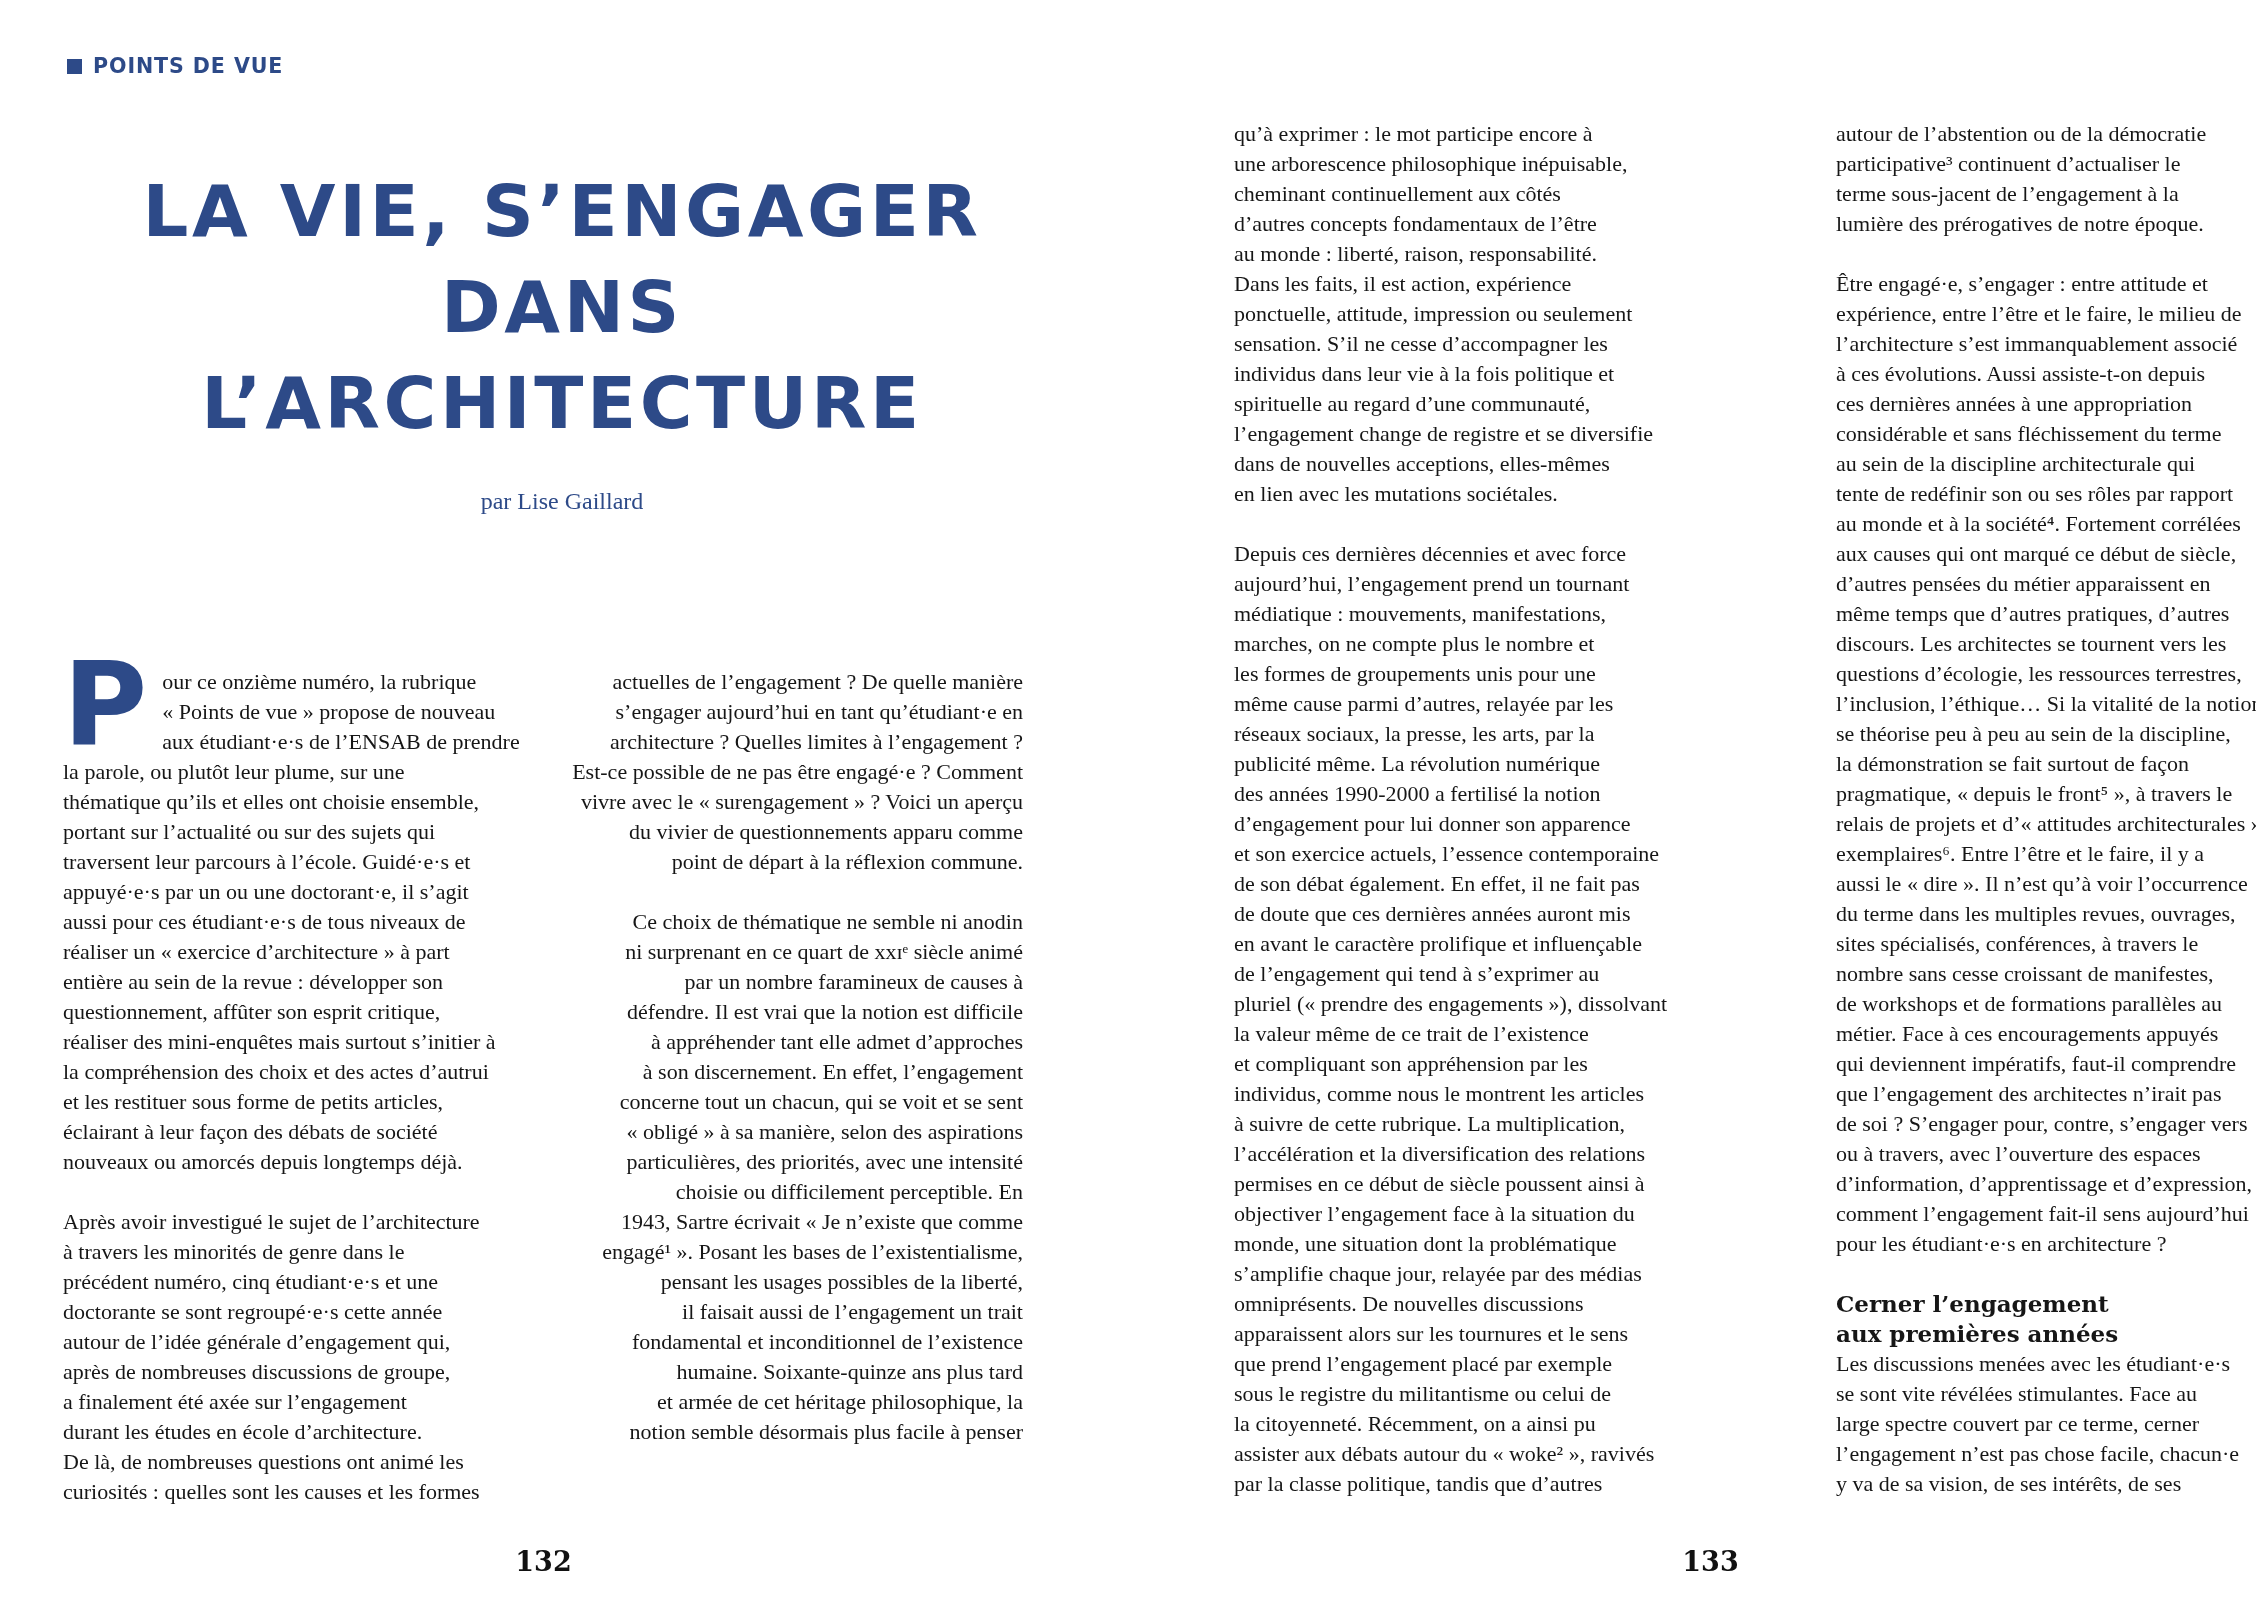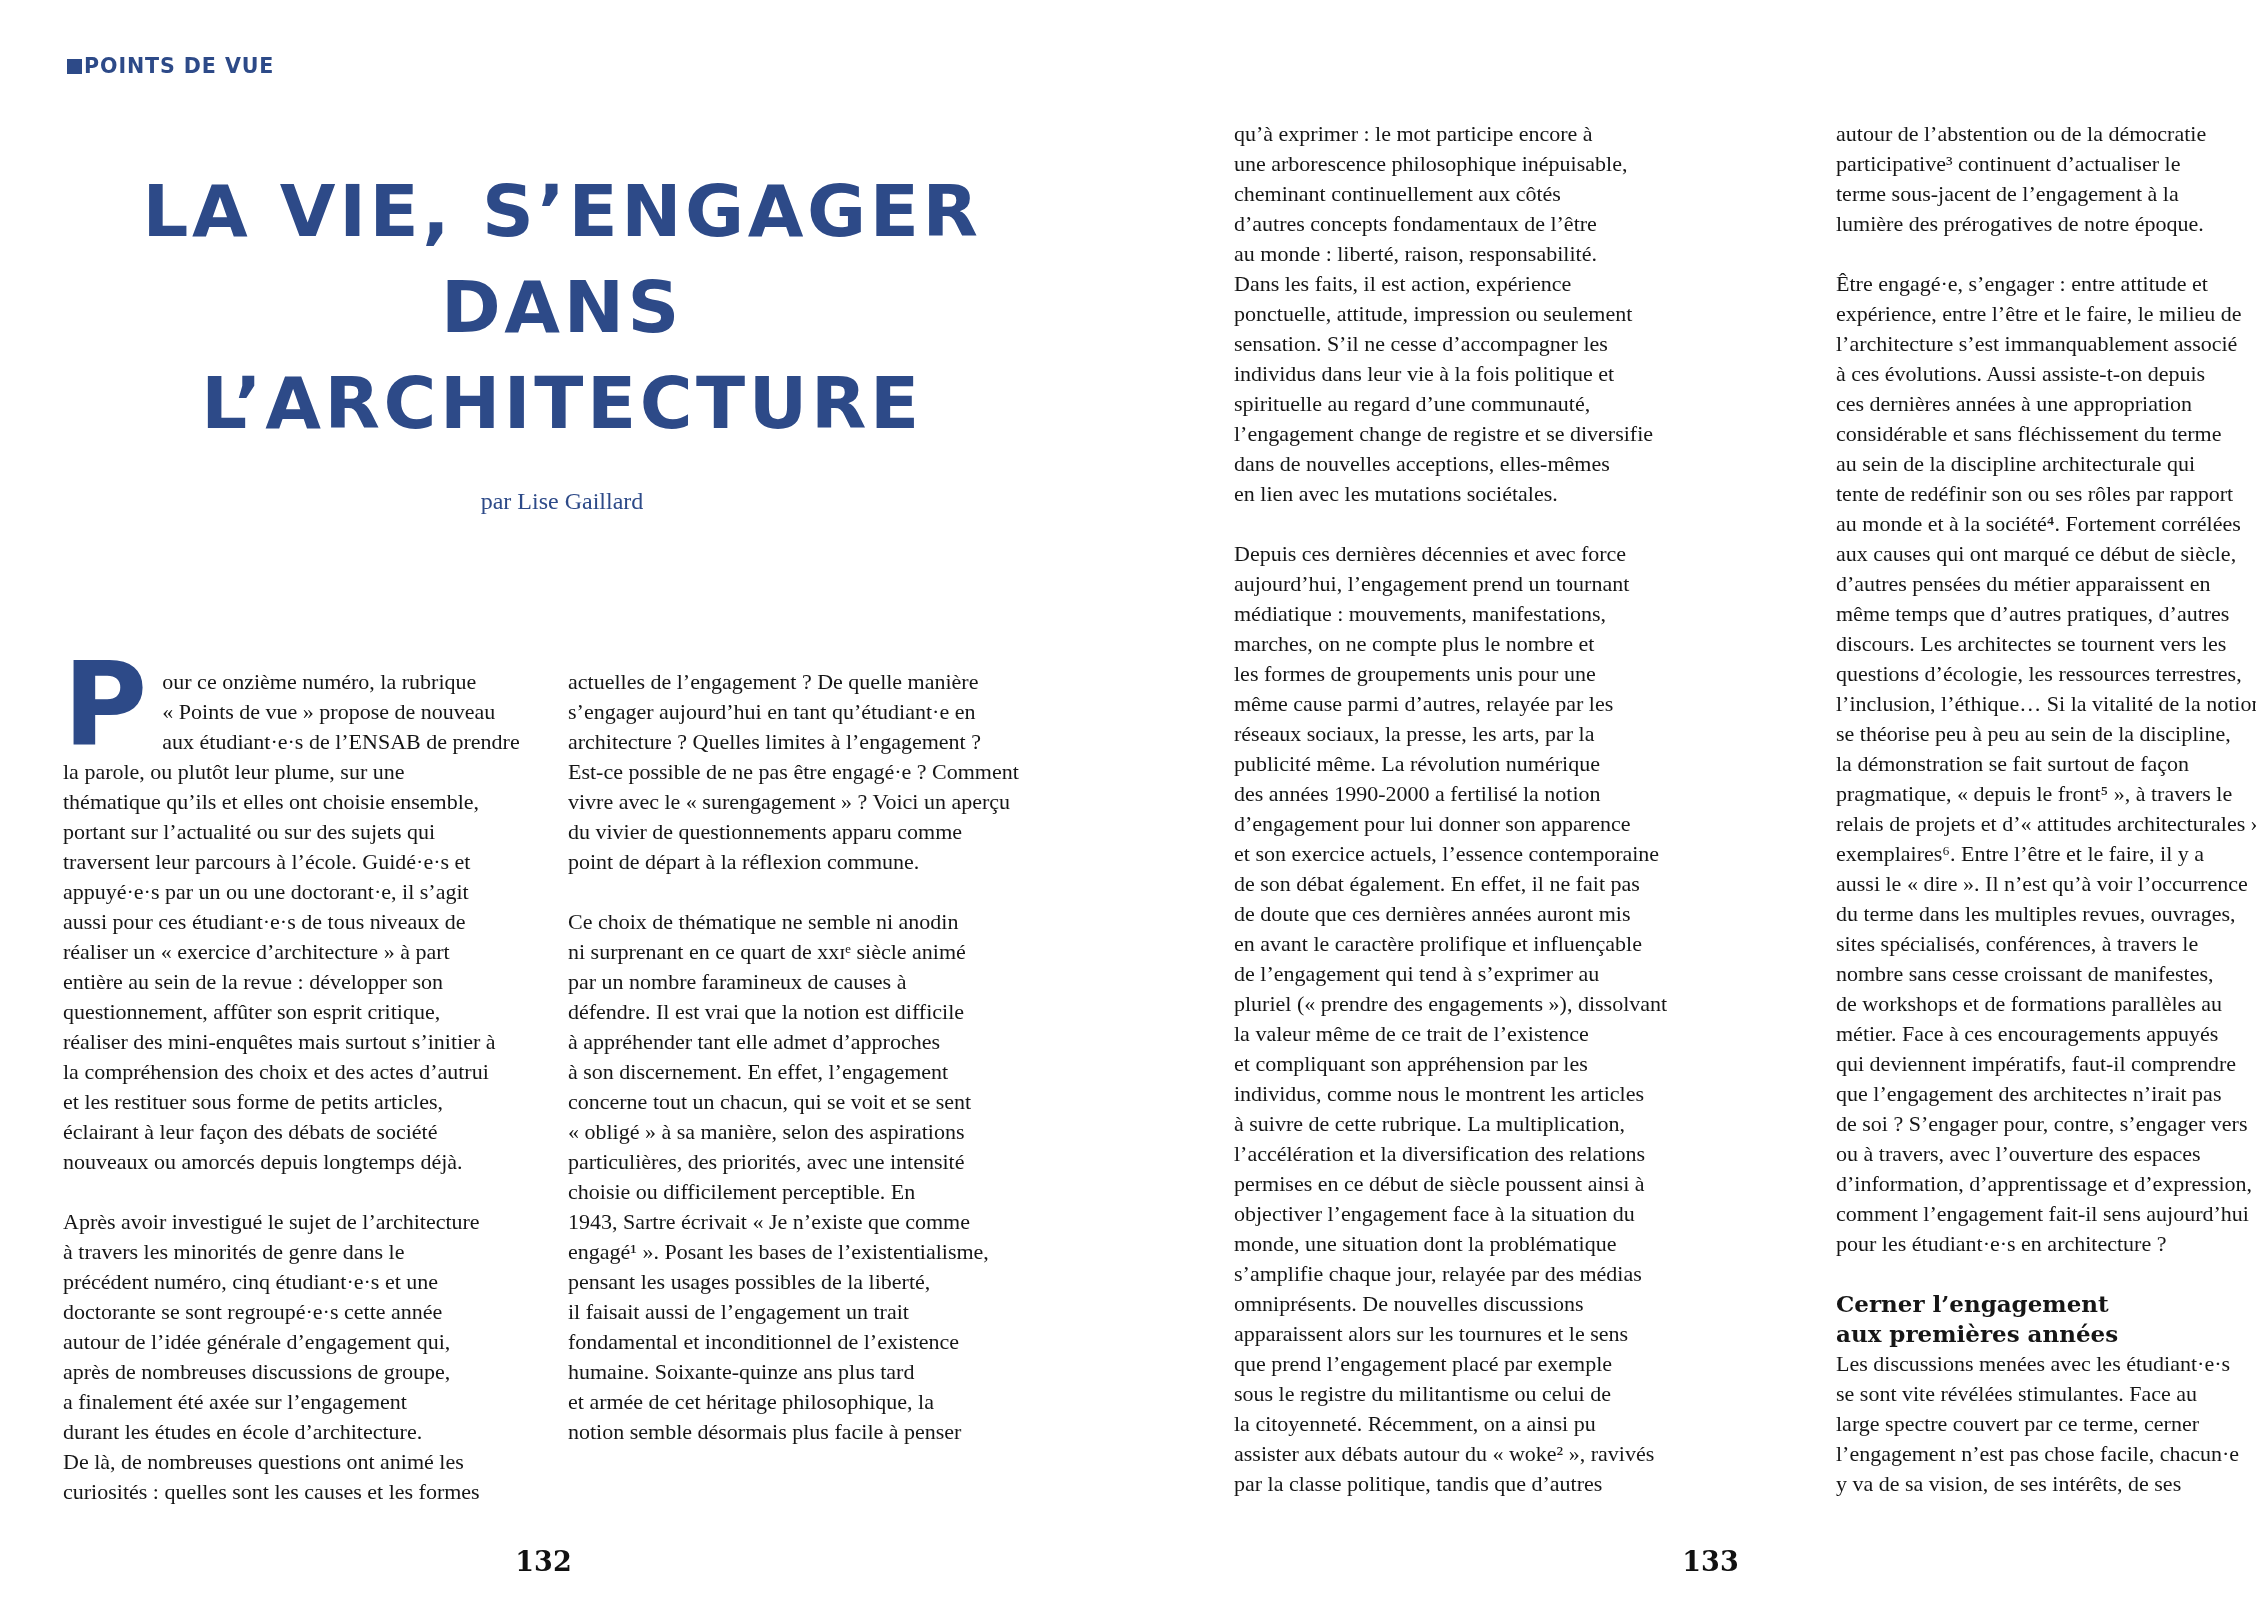"POINTS DE VUE" .kicker { gap: 2px -> 11px }
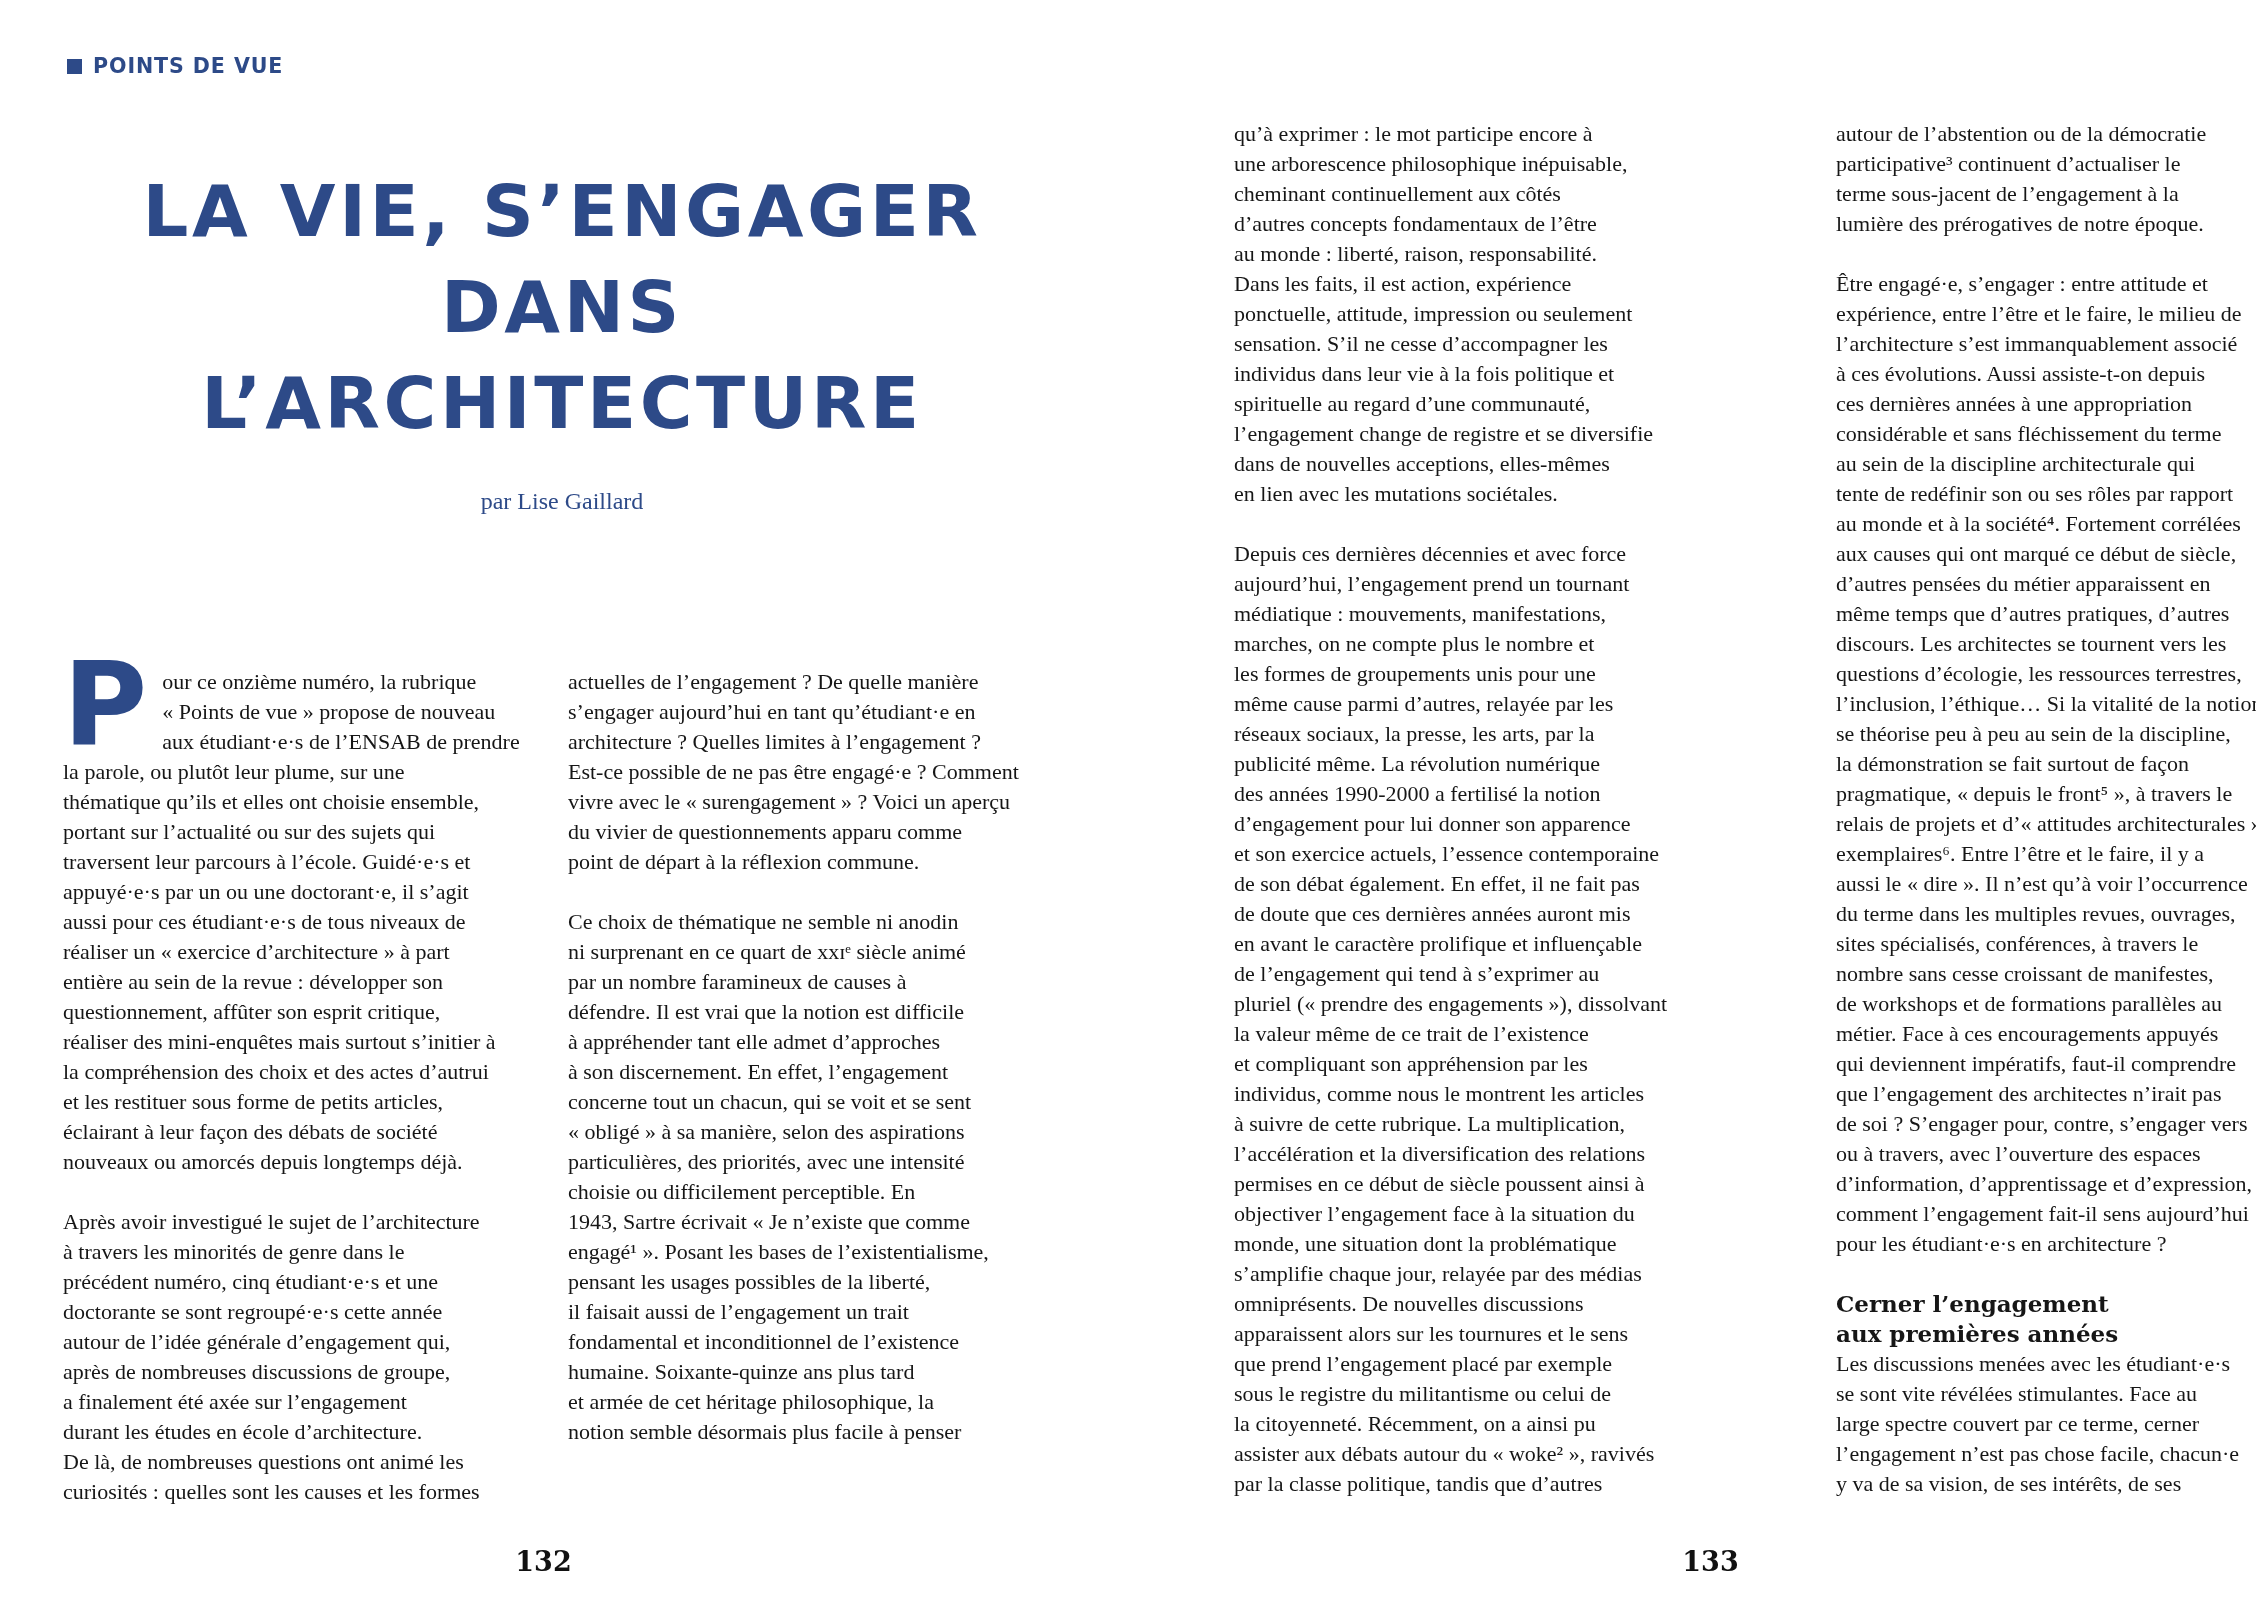"actuelles de l’engagement ? De" .col-l2 { left: 568px -> 553px; text-align: none -> right }
